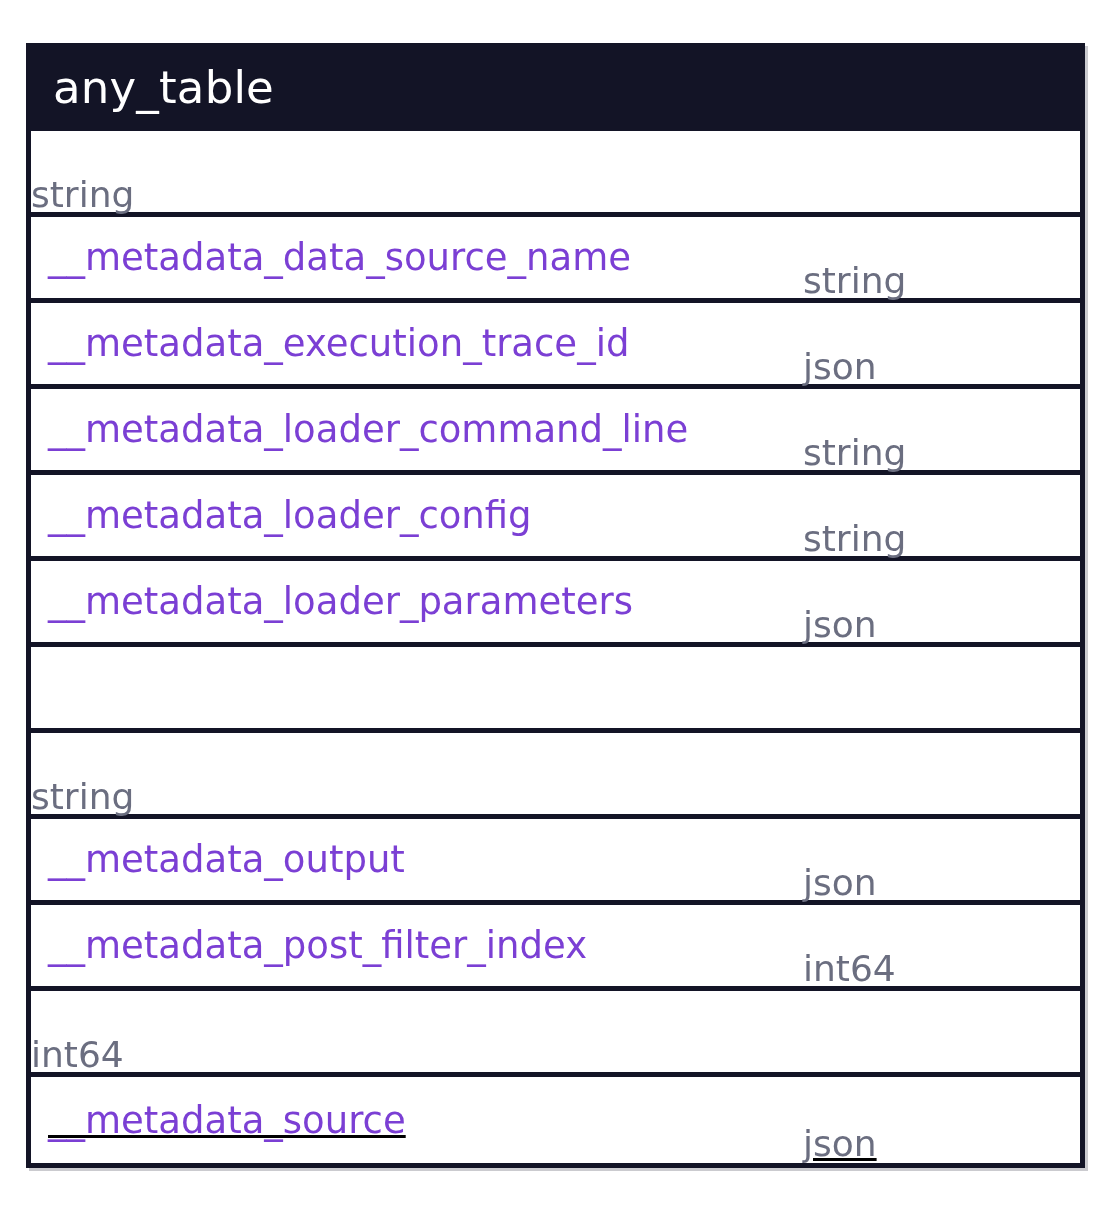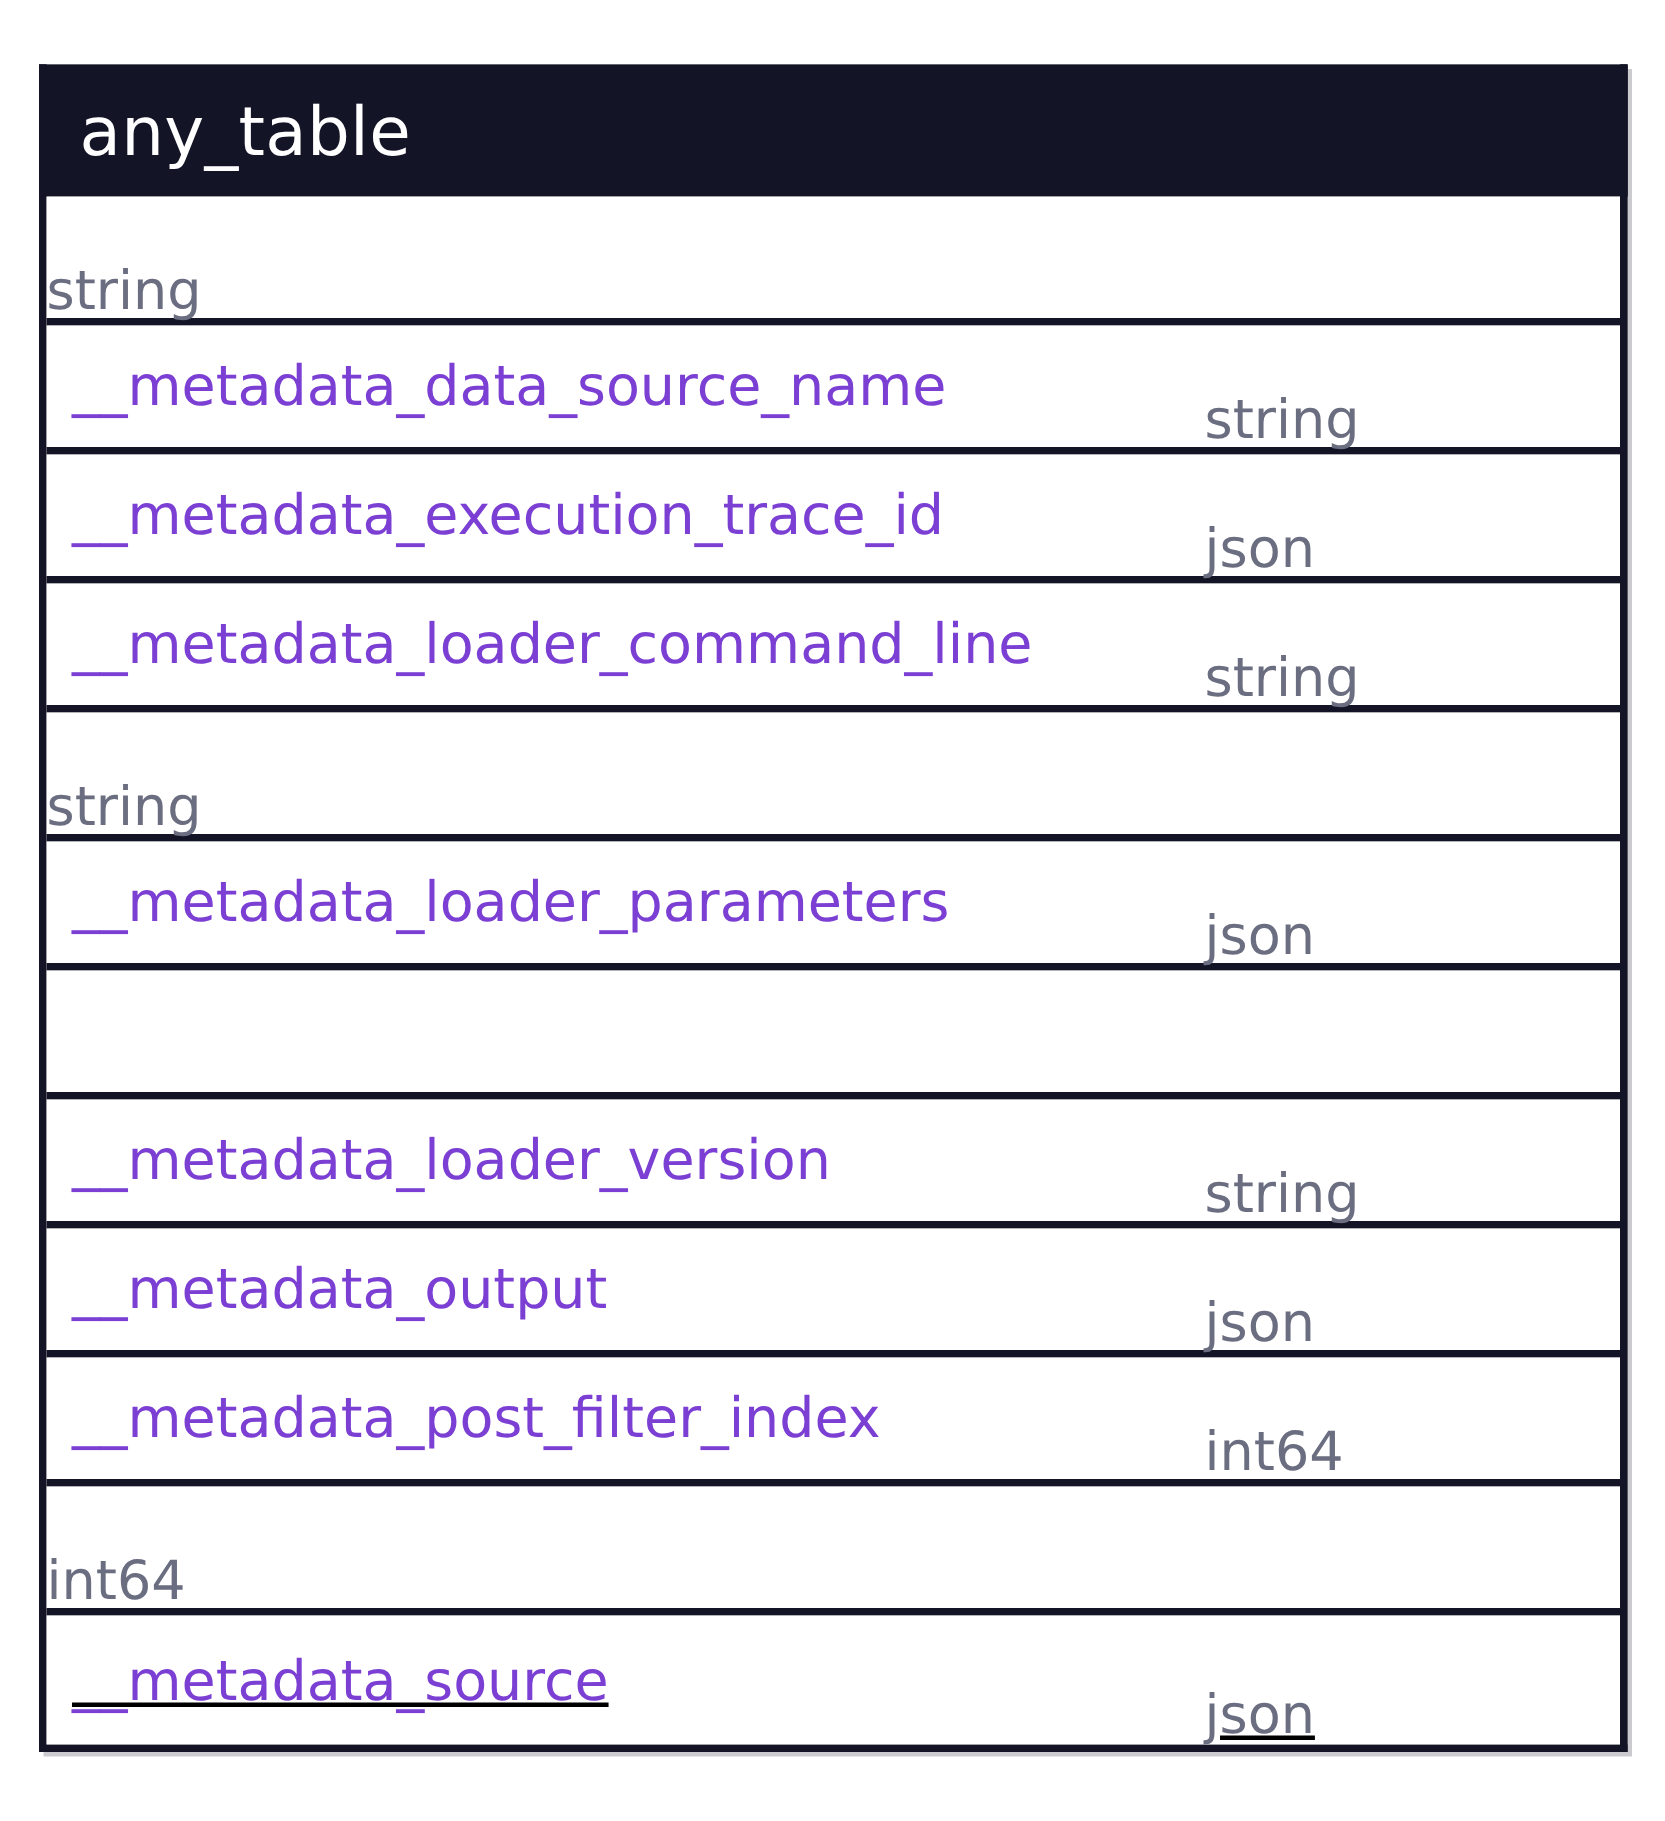"any_table" .erd-table { background: #737373 -> #a21caf }
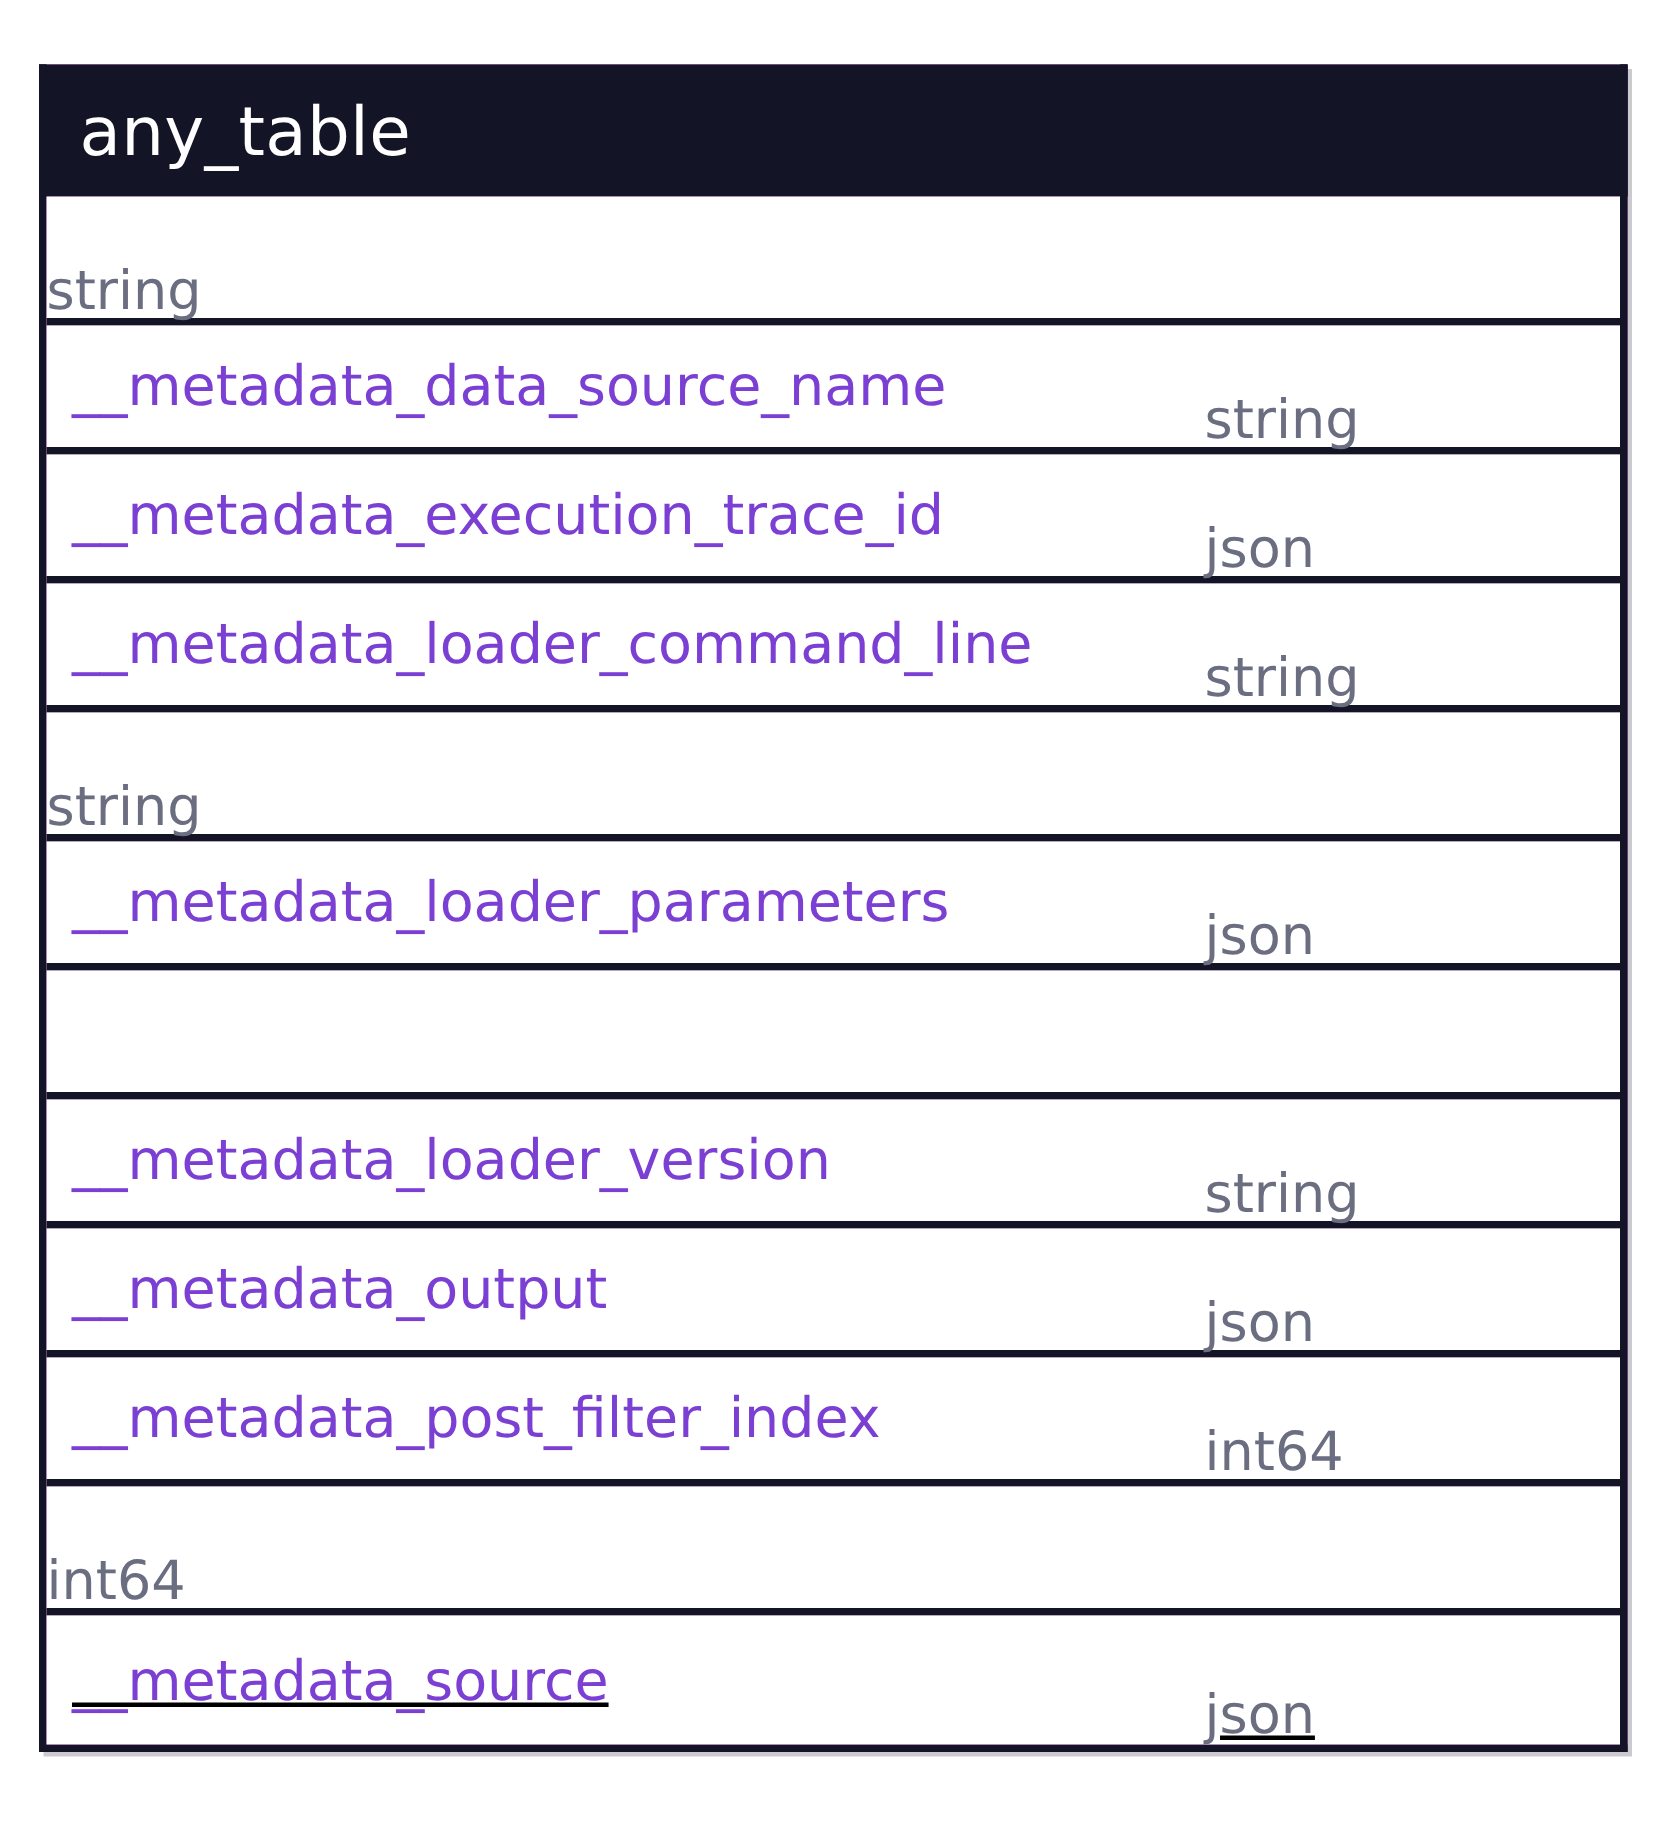"__metadata_loader_config" div.col-name { html: none -> <div>__metadata_loader_config</div> }
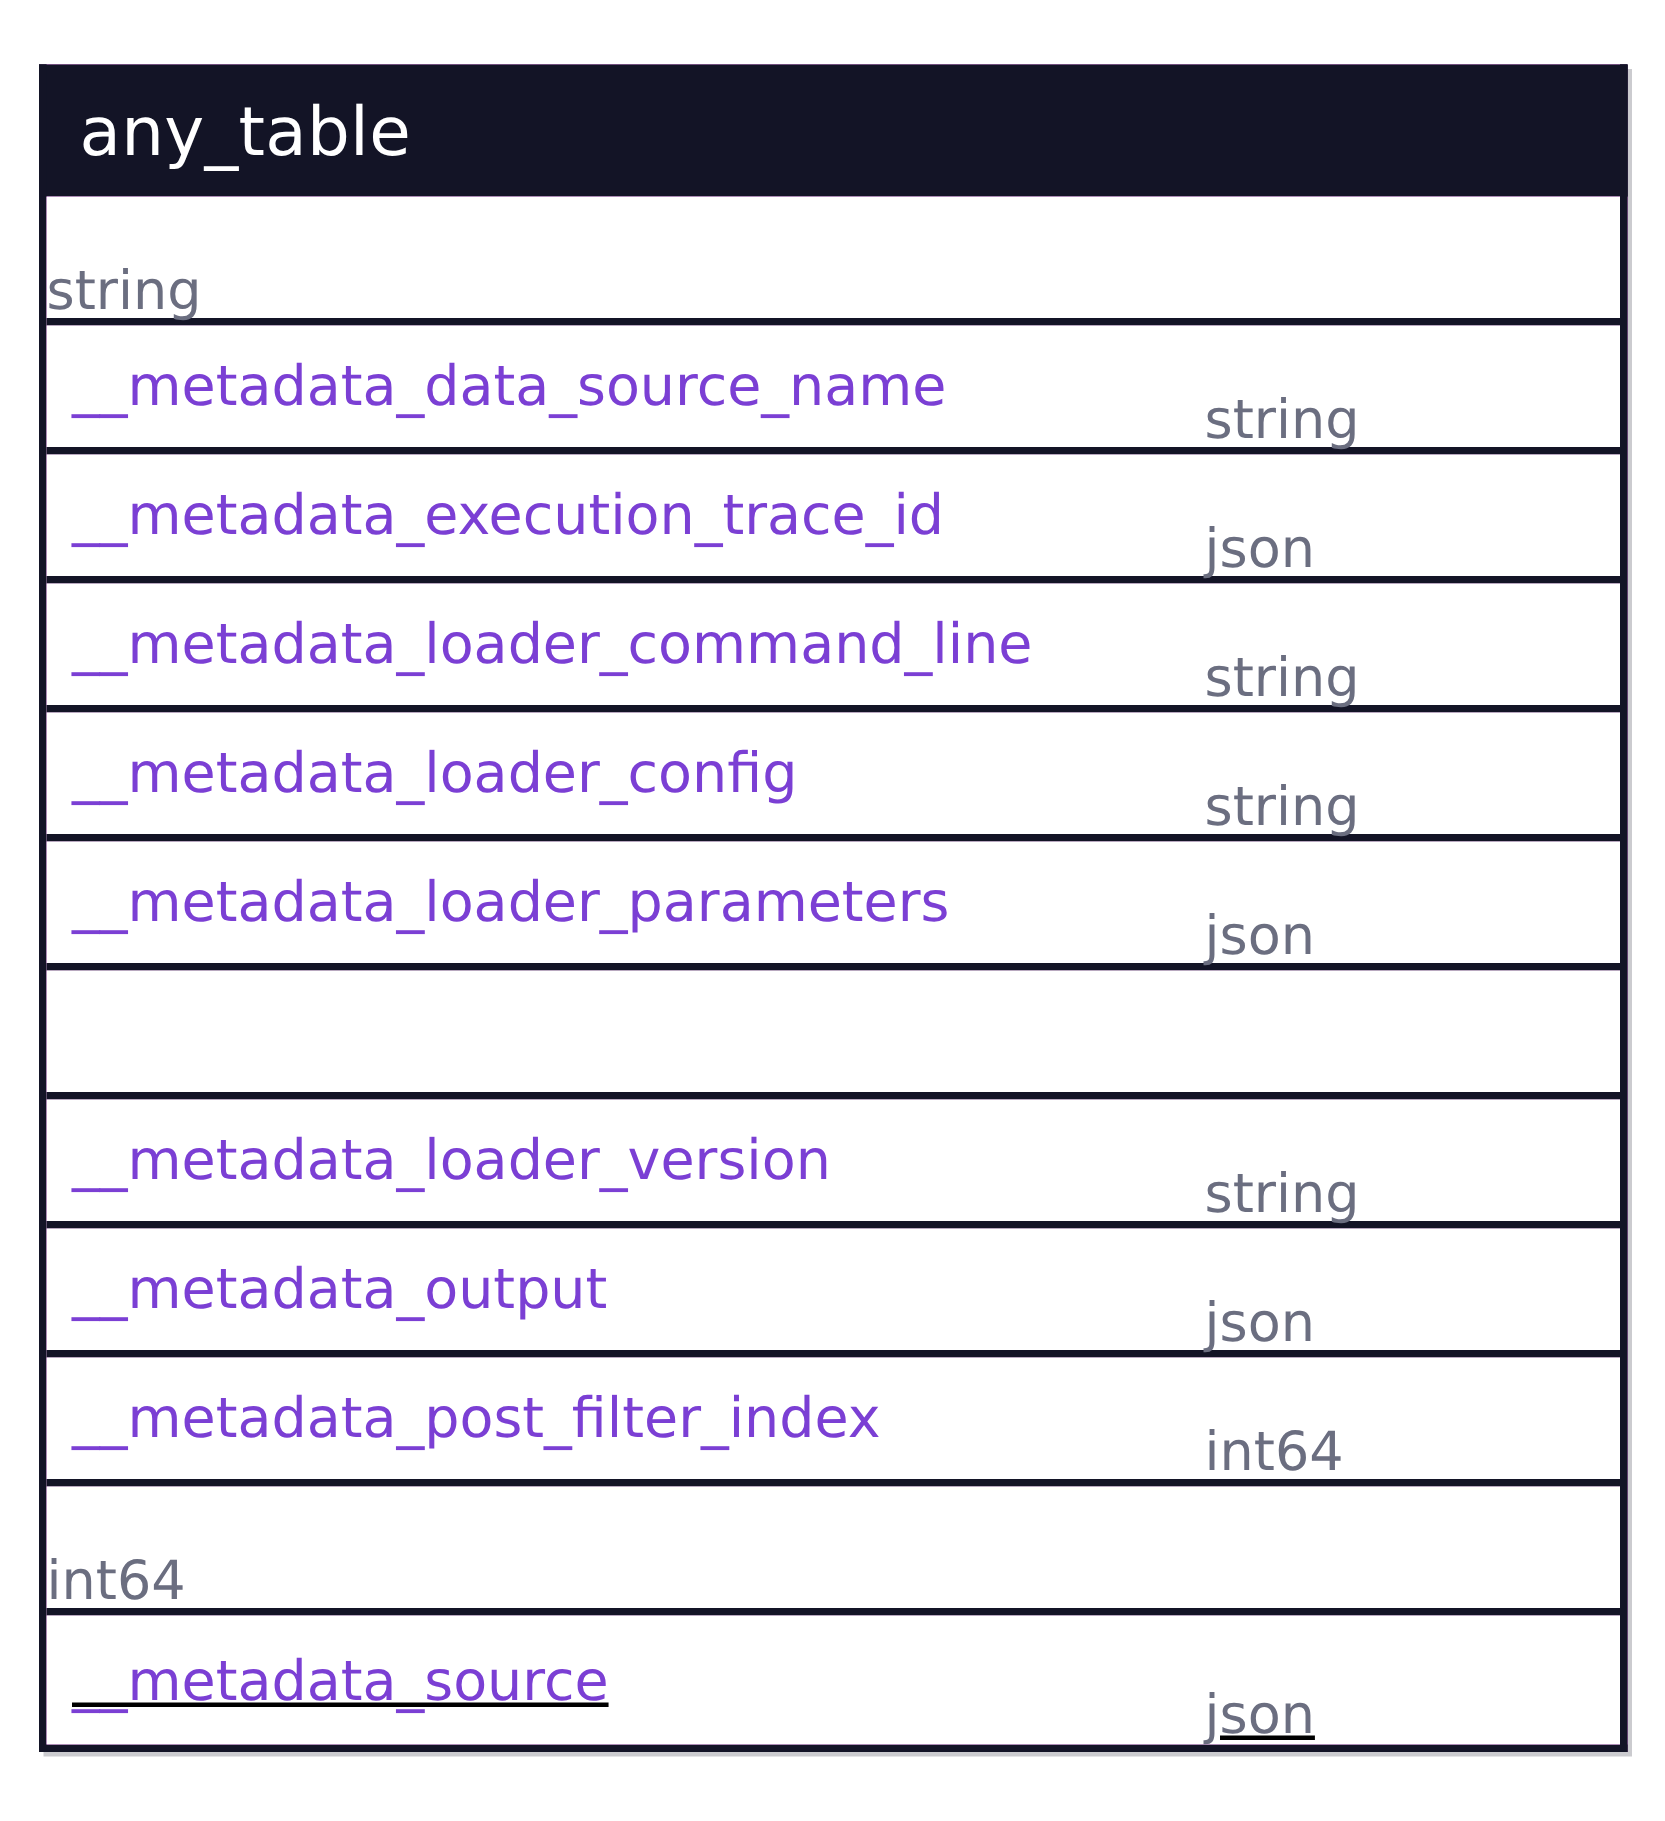"__metadata_loader_version" div.col-name { html: <div>__metadata_loader_version</div> -> none }
